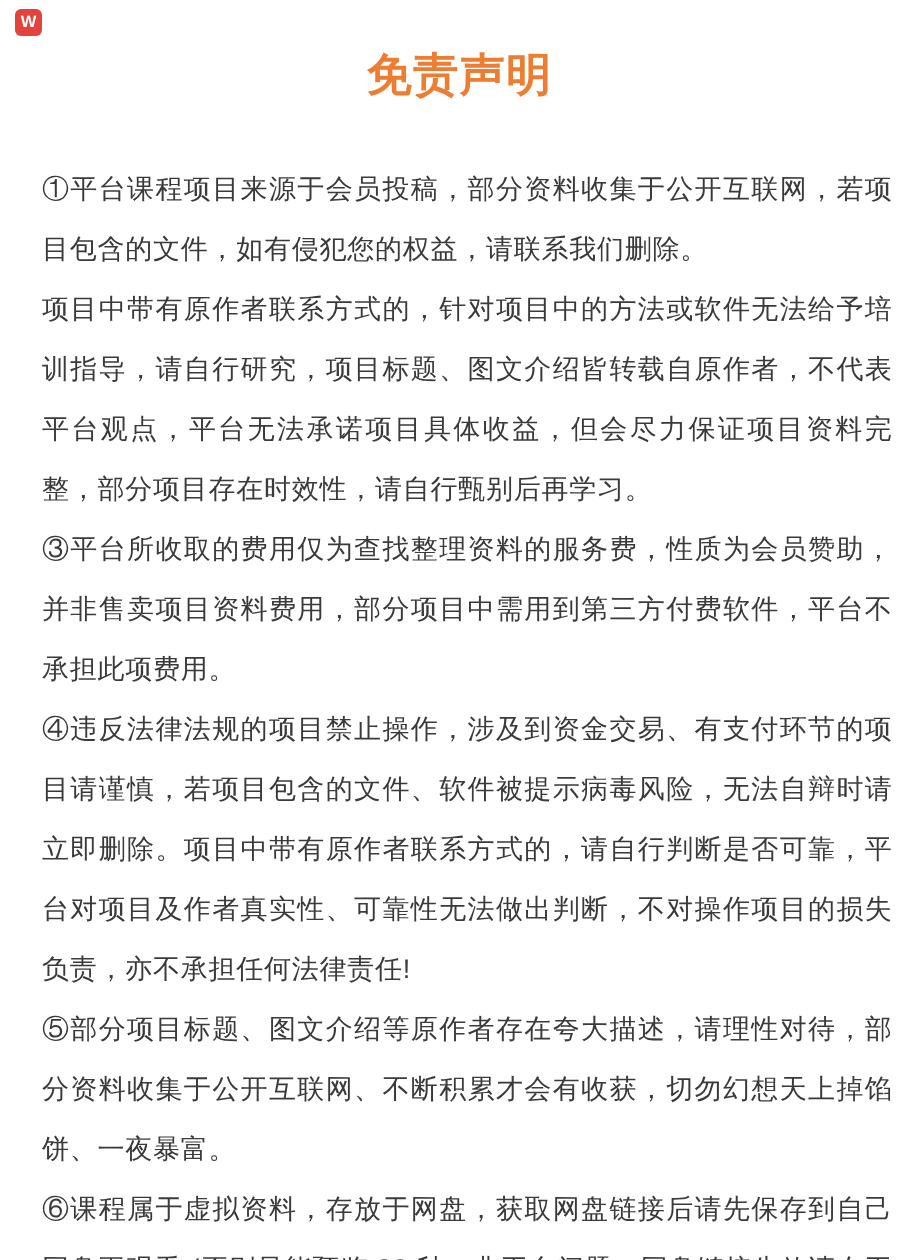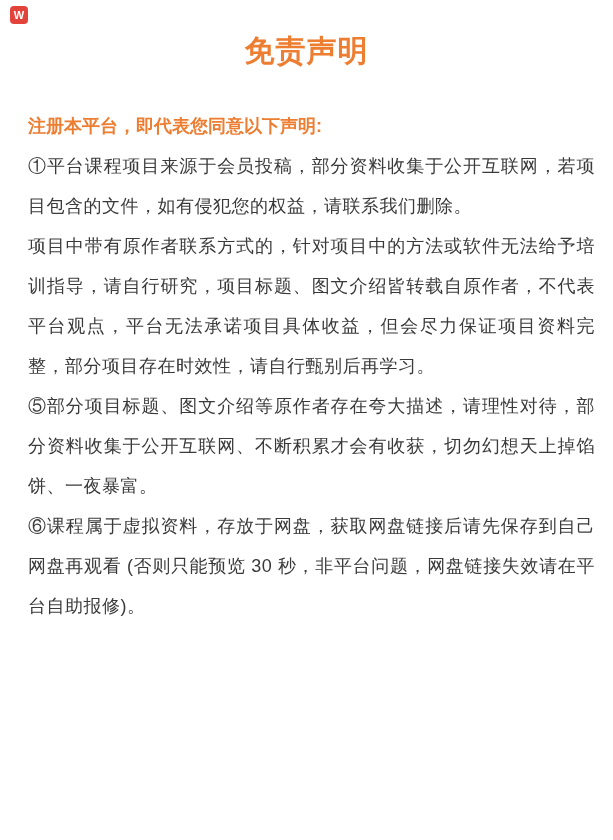"注册本平台，即代表您同意以下声明:" p.intro { html: <p>注册本平台，即代表您同意以下声明:</p> -> none }
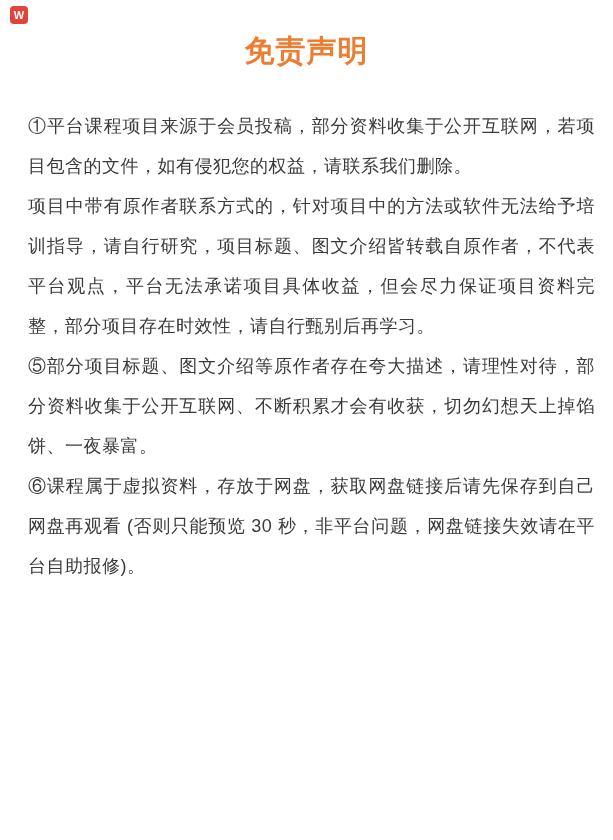"③平台所收取的费用仅为查找整理资料的服务费，性质为会员赞助，并非售卖项目资料费用" p.para { html: none -> <p>③平台所收取的费用仅为查找整理资料的服务费，性质为会员赞助，并非售卖项目资料费用，部分项目中需用到第三方付费软件，平台不承担此项费用。</p> }
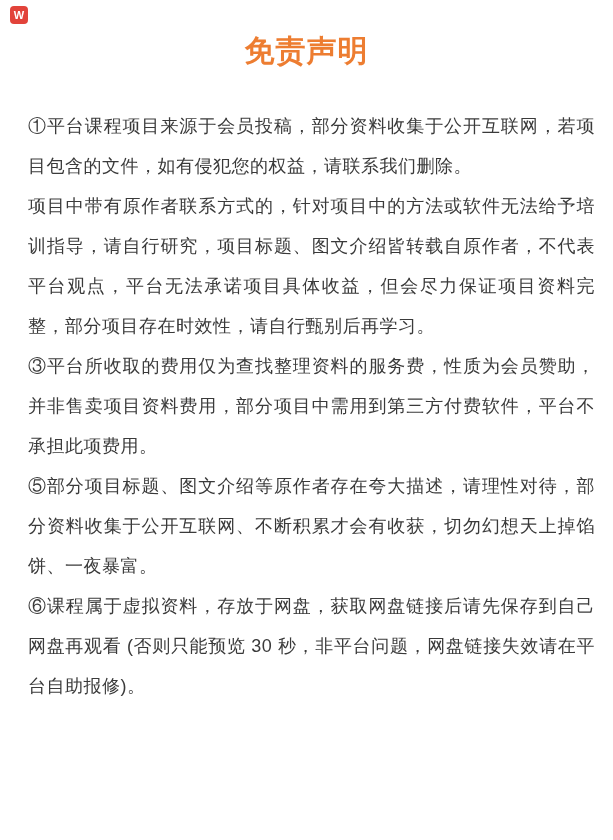"④违反法律法规的项目禁止操作，涉及到资金交易、有支付环节的项目请谨慎，若项目包含" p.para { html: none -> <p>④违反法律法规的项目禁止操作，涉及到资金交易、有支付环节的项目请谨慎，若项目包含的文件、软件被提示病毒风险，无法自辩时请立即删除。项目中带有原作者联系方式的，请自行判断是否可靠，平台对项目及作者真实性、可靠性无法做出判断，不对操作项目的损失负责，亦不承担任何法律责任!</p> }
